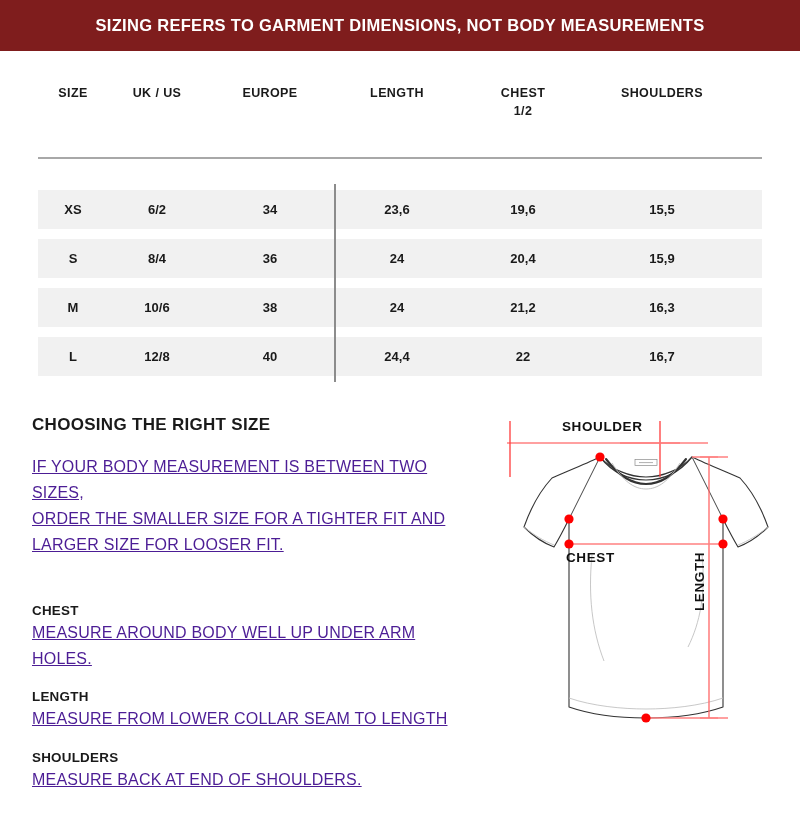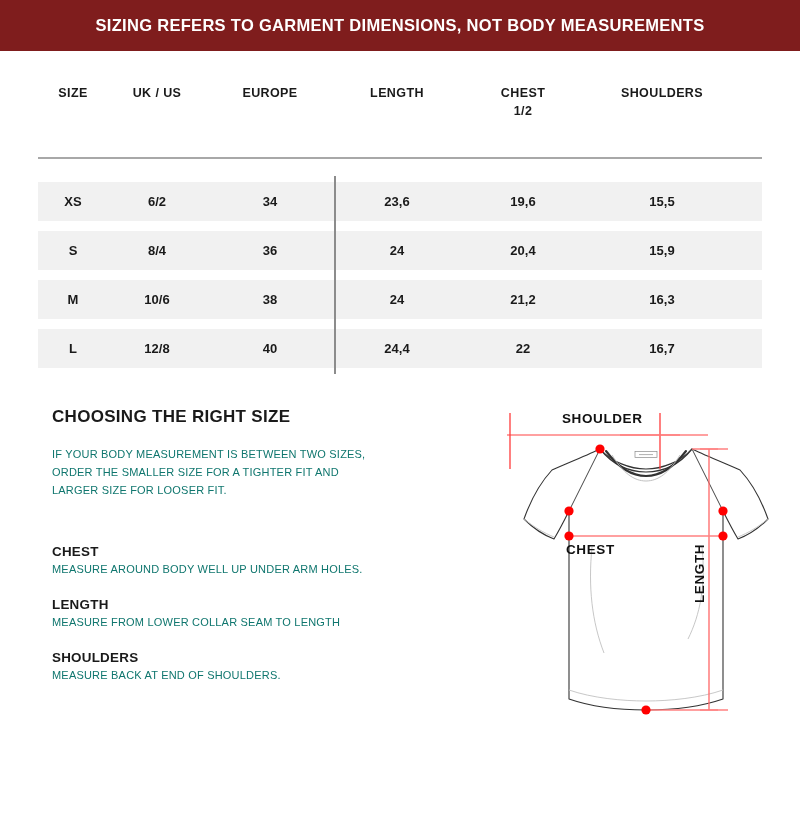"XS" .rows-area { margin-top: 23px -> 31px }
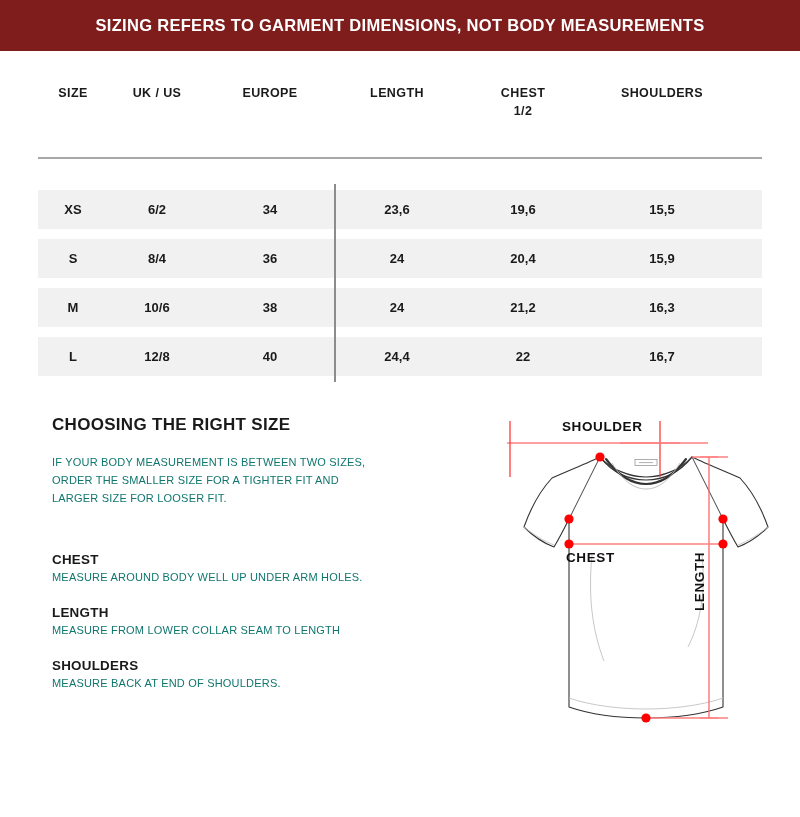"CHOOSING THE RIGHT SIZE" .lower { padding: 0 52px -> 0 32px }
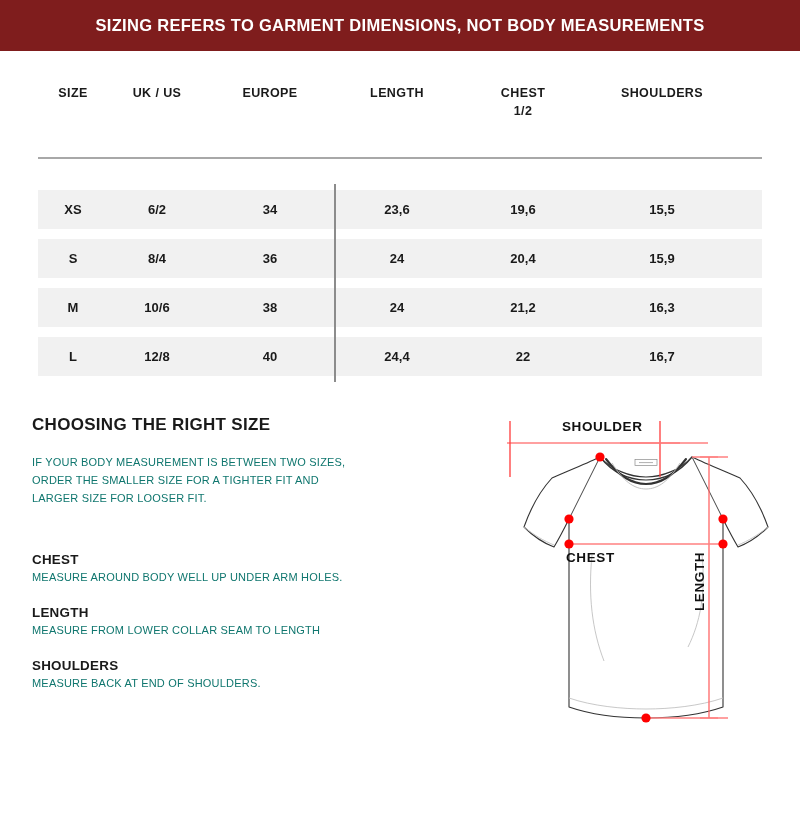"IF YOUR BODY MEASUREMENT IS" .para { color: #0f766e -> #4c1d95; font-size: 11px -> 16px; text-decoration: none -> underline }
